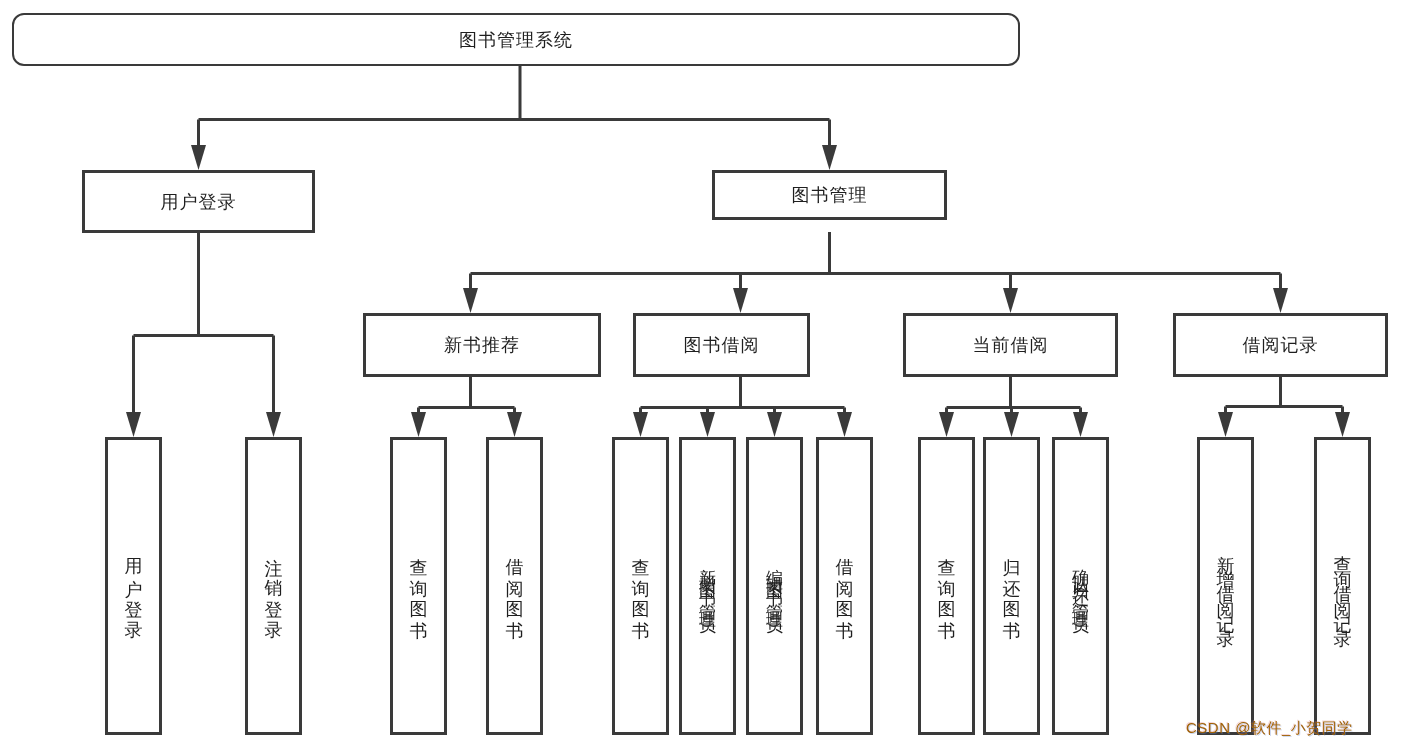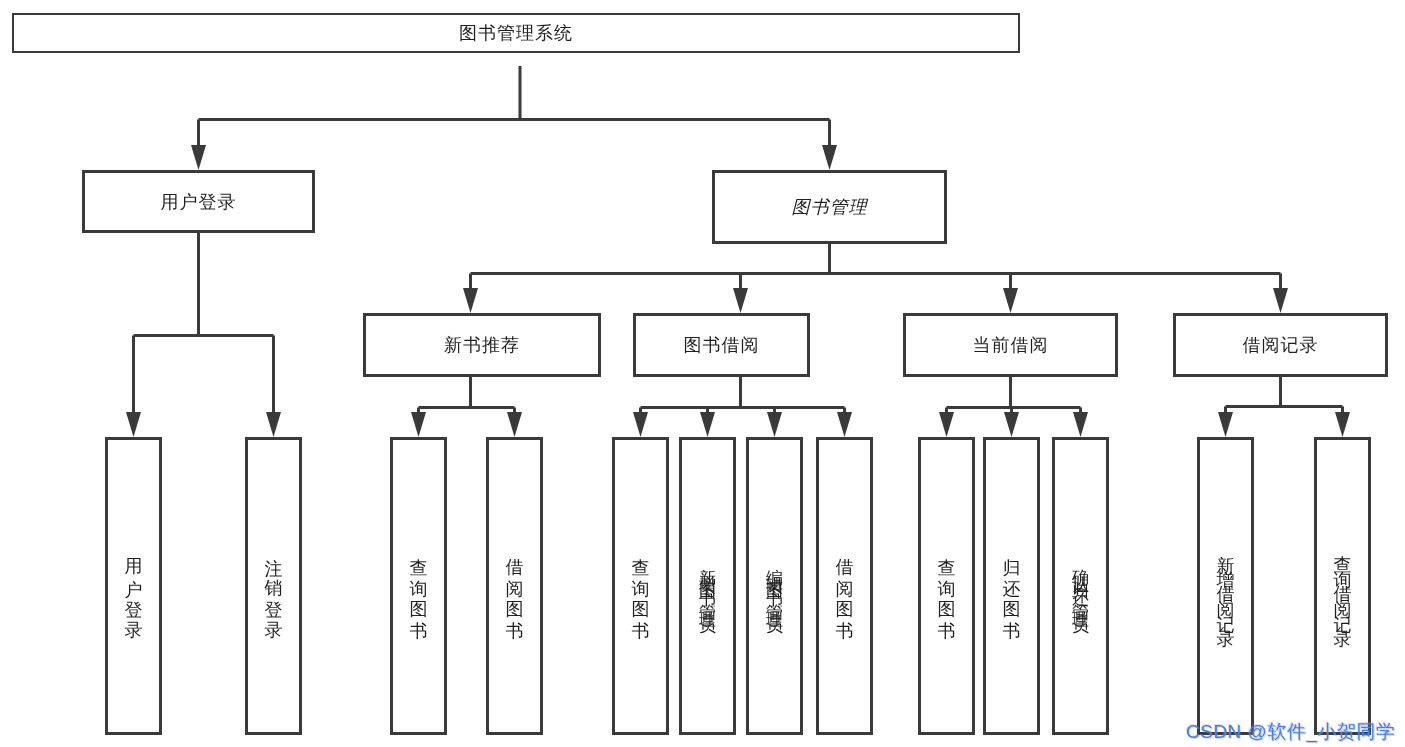"图书管理系统" div.box { border-radius: none -> 12px; height: 40px -> 53px }
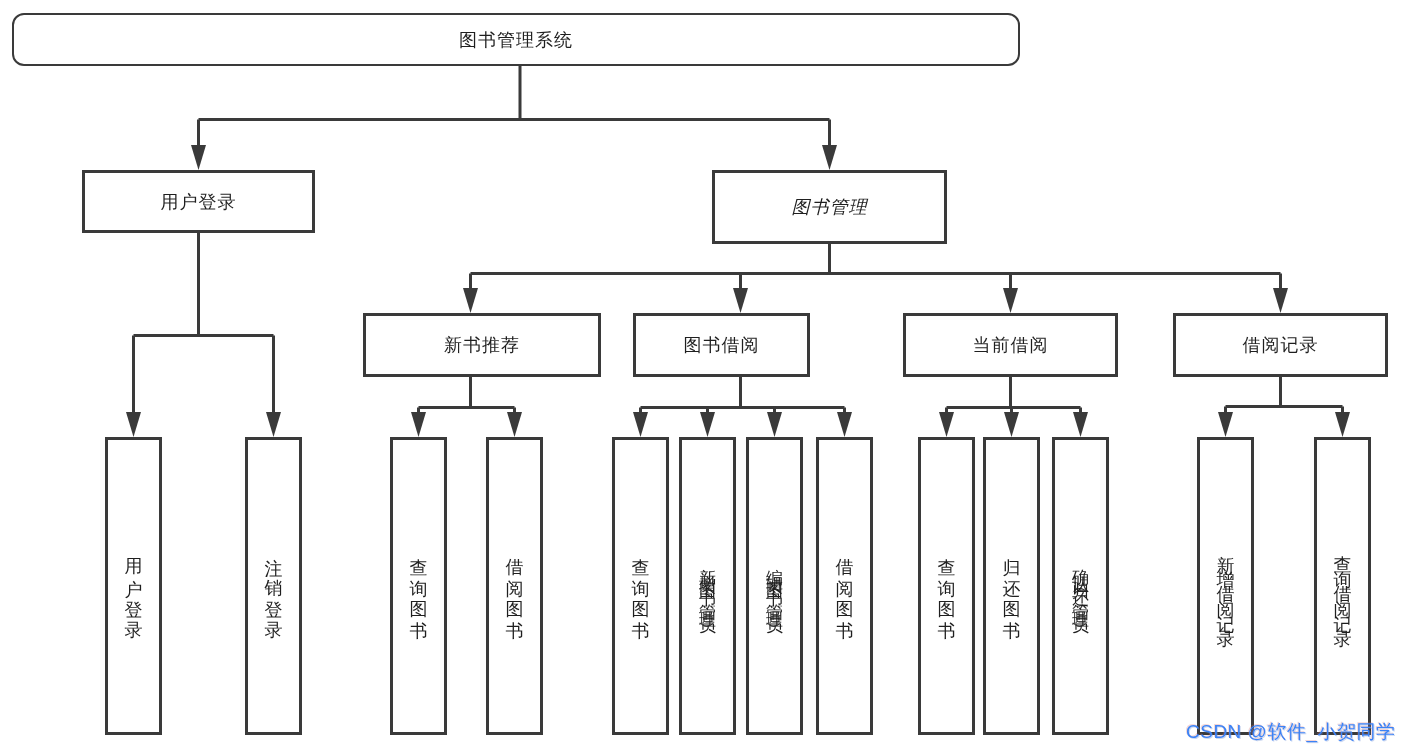"图书管理" div.box { font-style: italic -> none; height: 74px -> 50px }
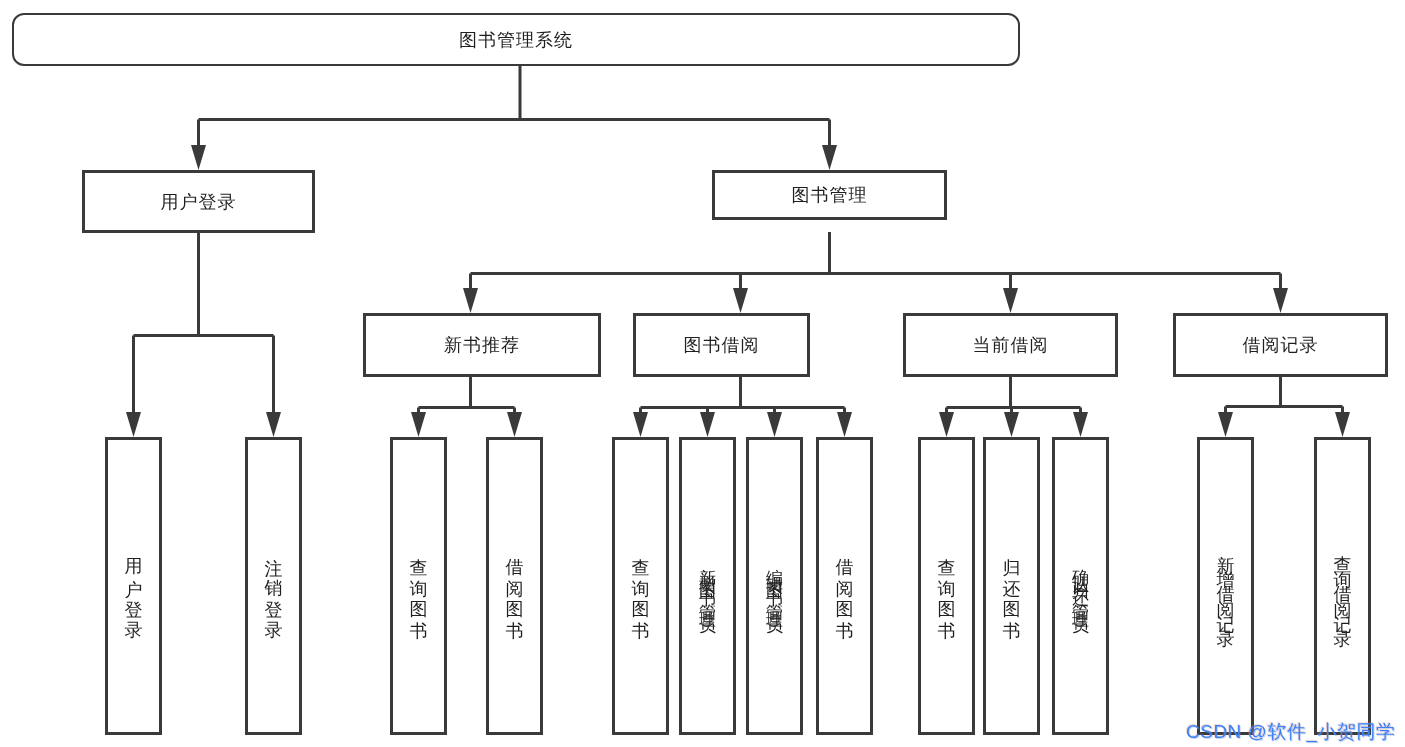"CSDN @软件_小贺同学" #watermark { color: #3b82f6 -> #a16207; font-size: 19px -> 15px }
